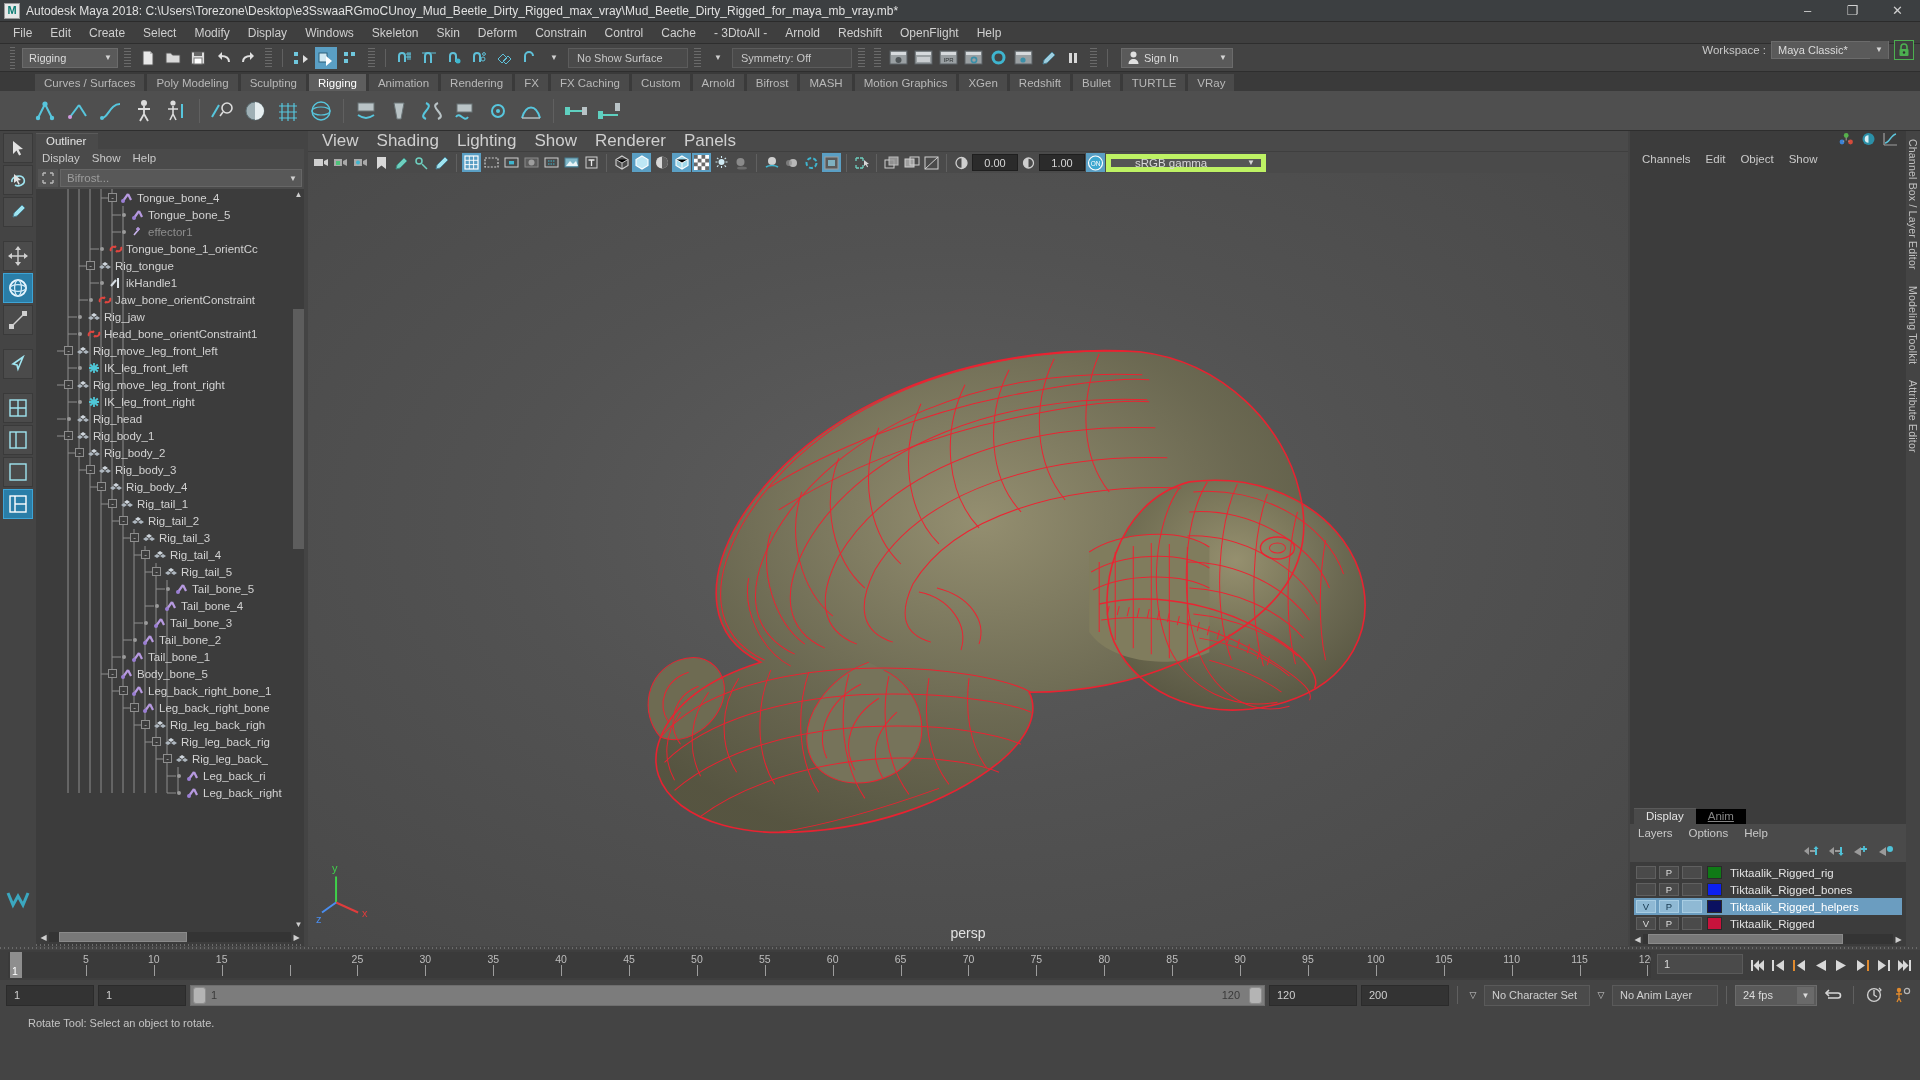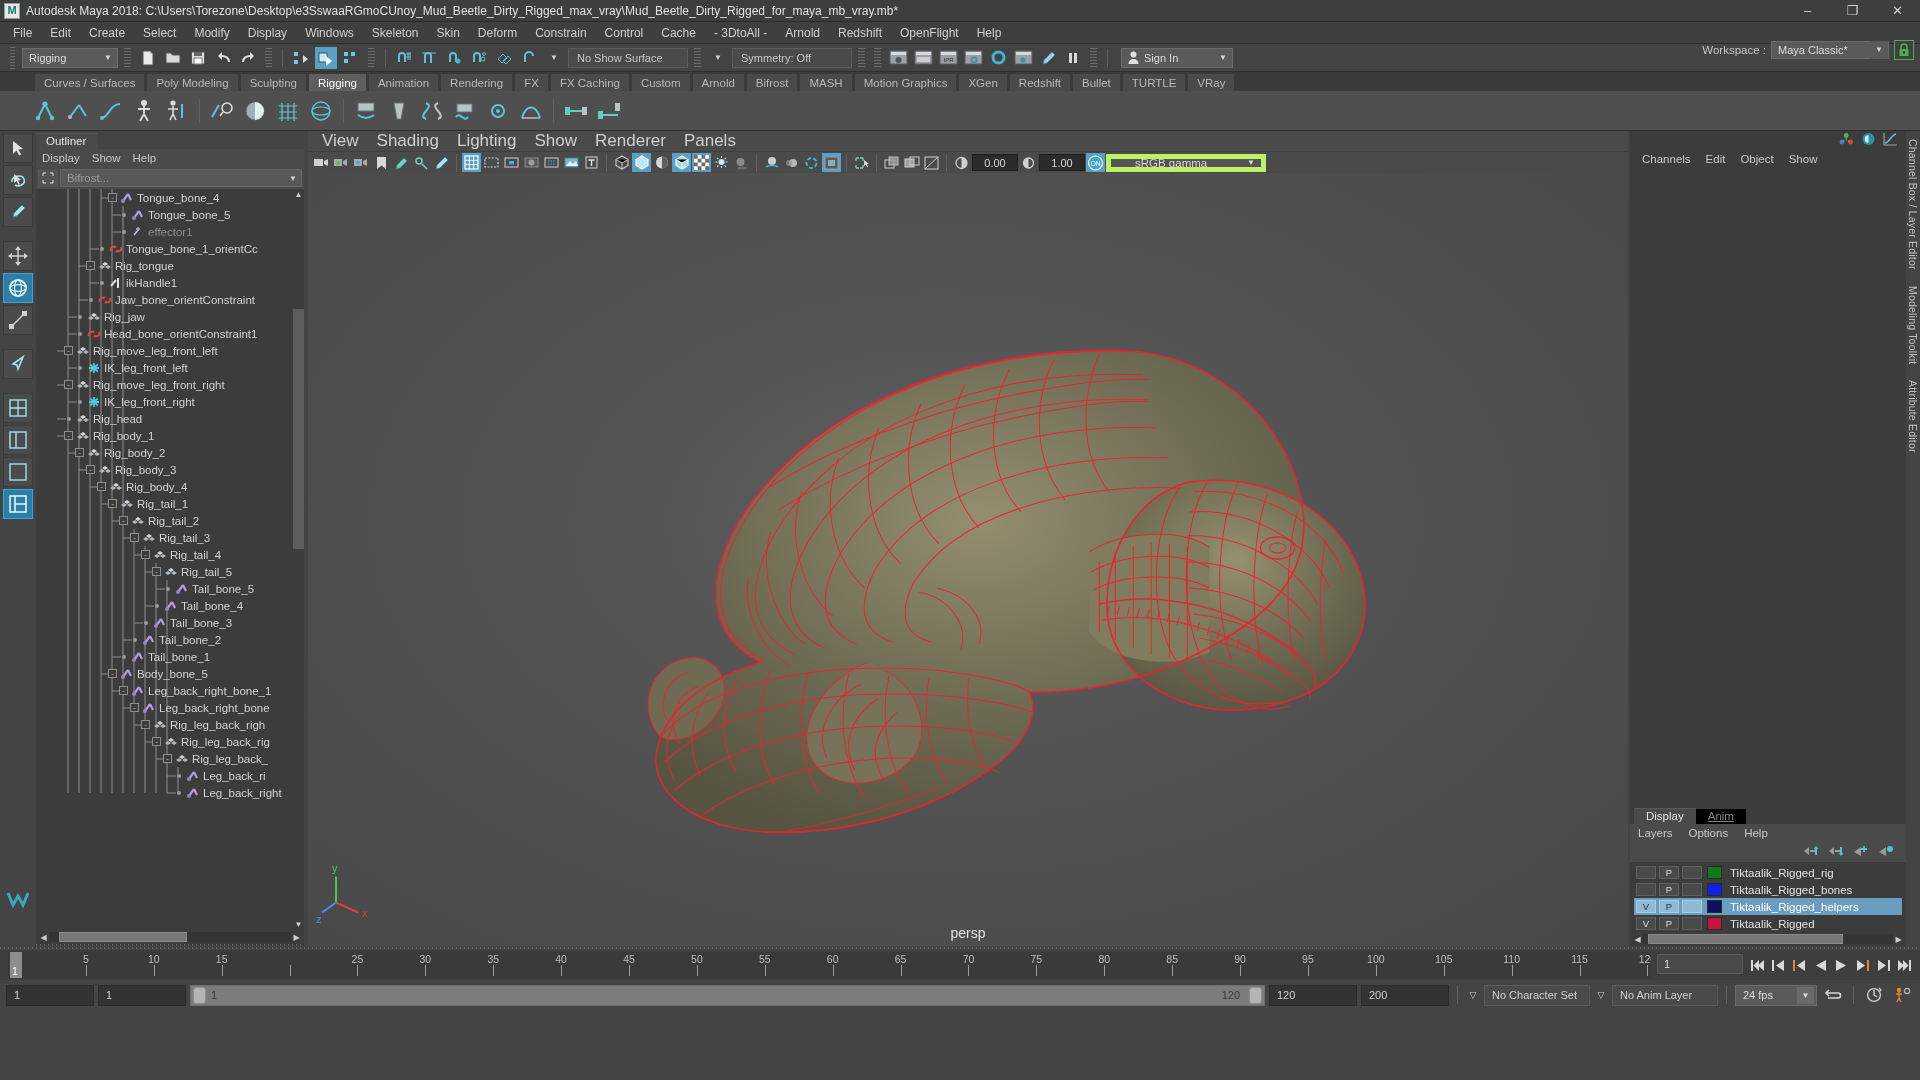"Rotate Tool: Select an object" div { html: none -> <div>Rotate Tool: Select an object to rotate.</div> }
